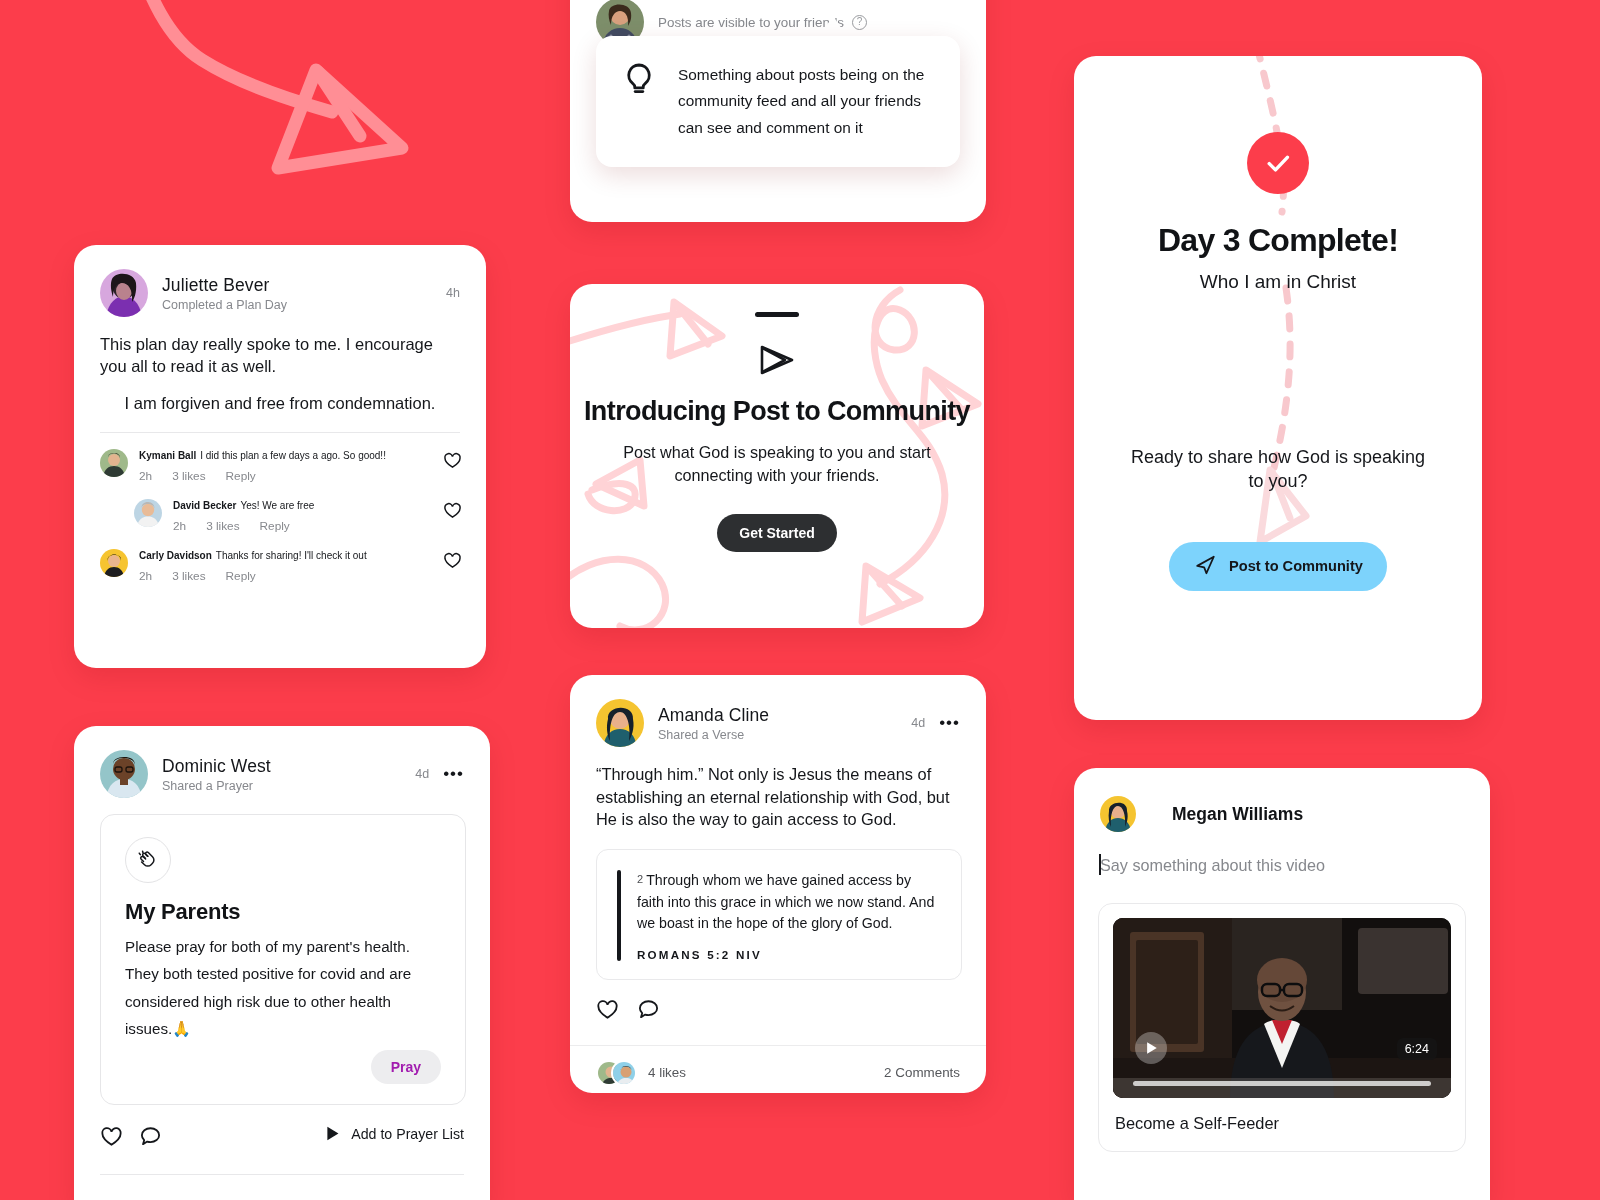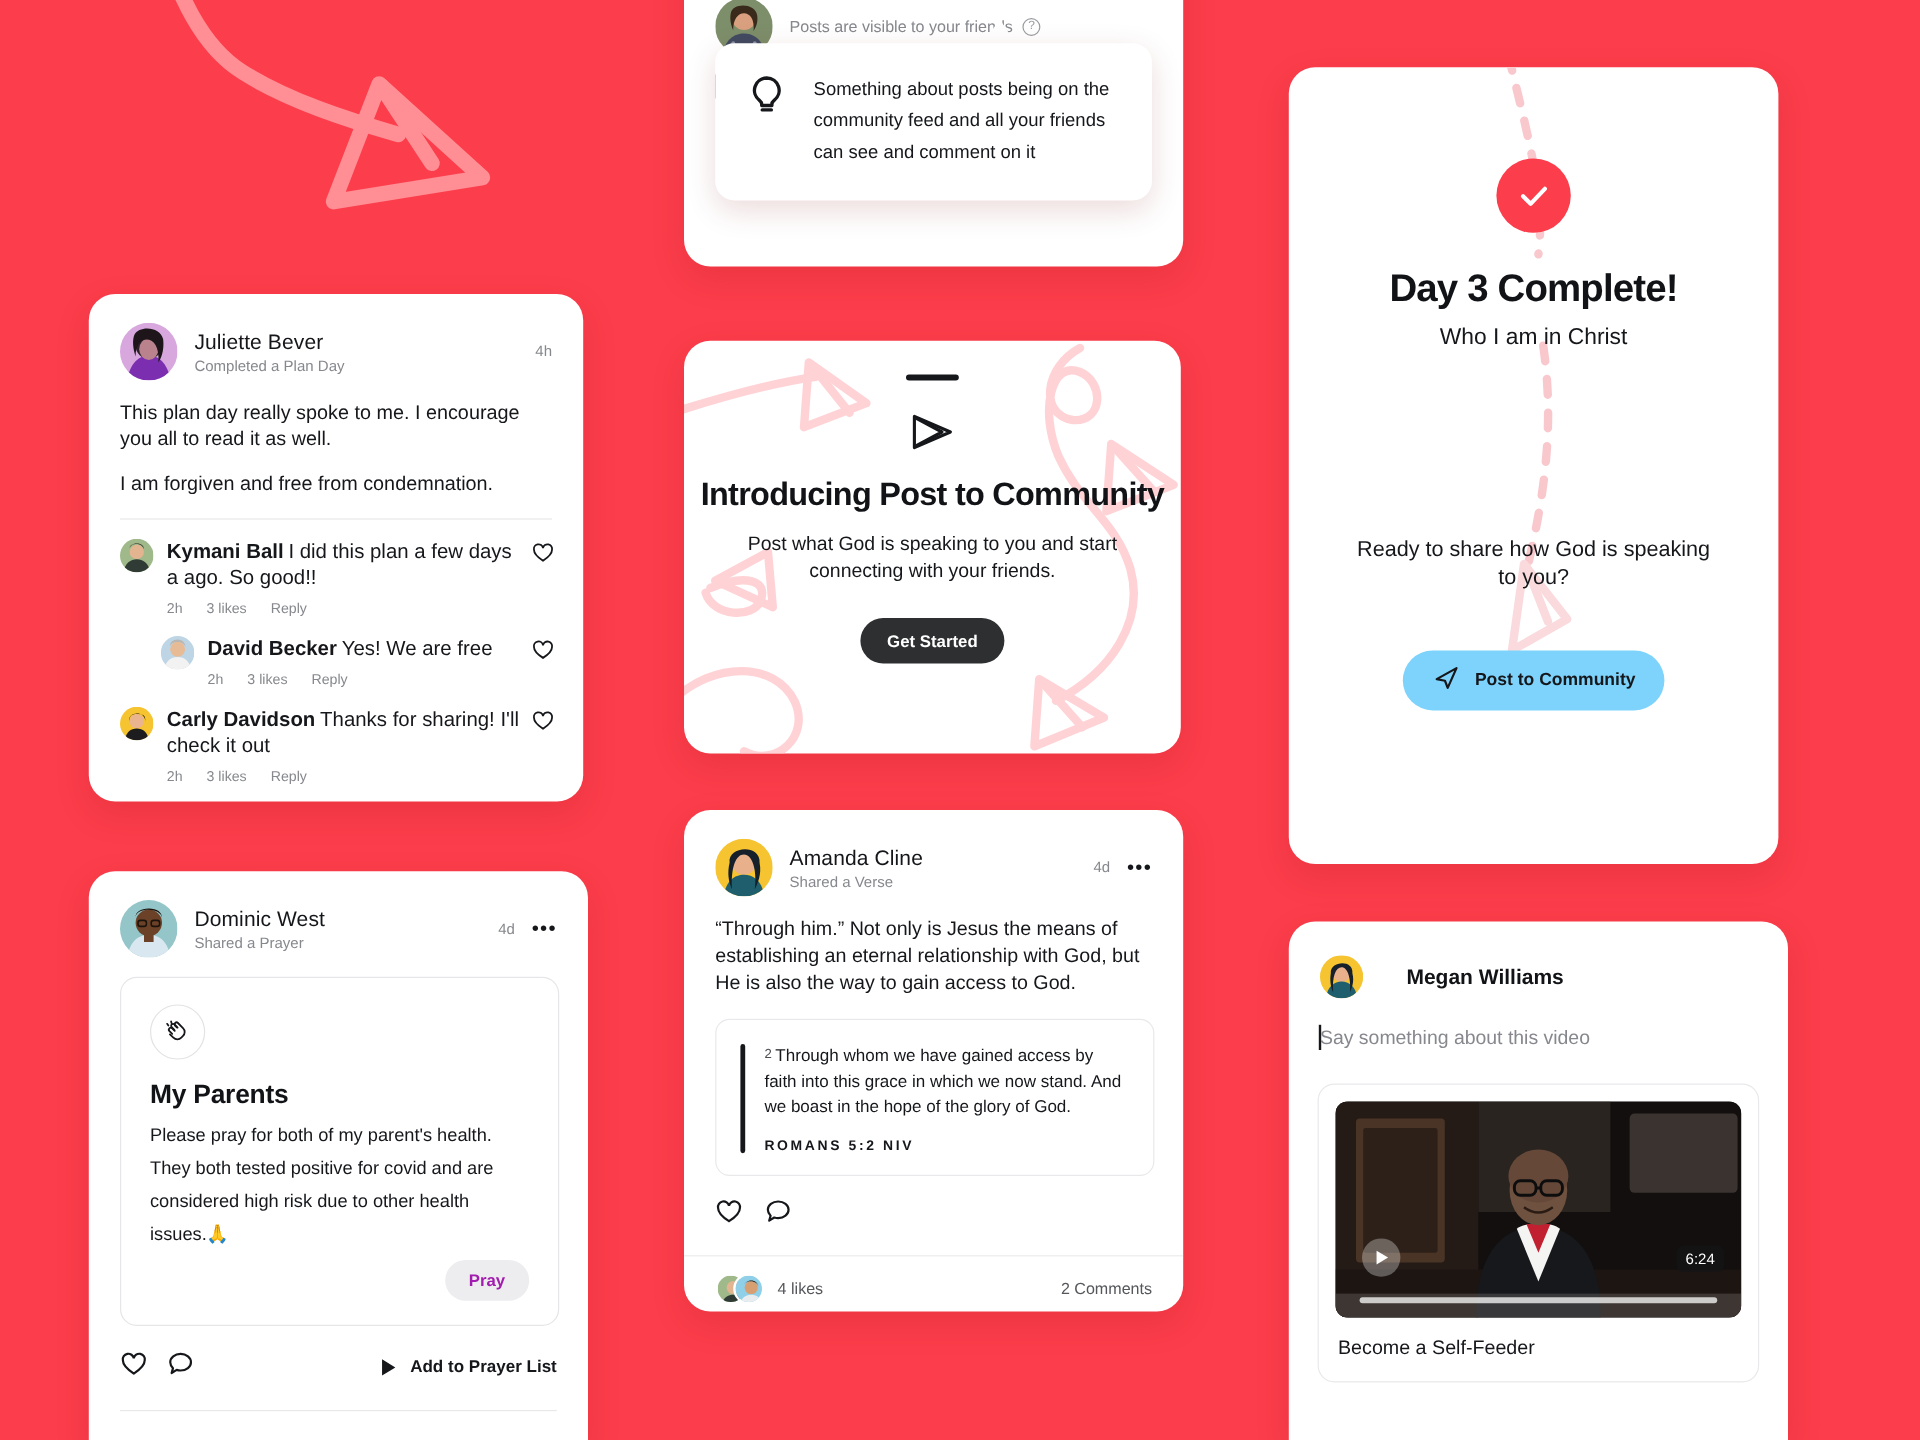"I am forgiven and free" .post-body p + p { text-align: none -> center }
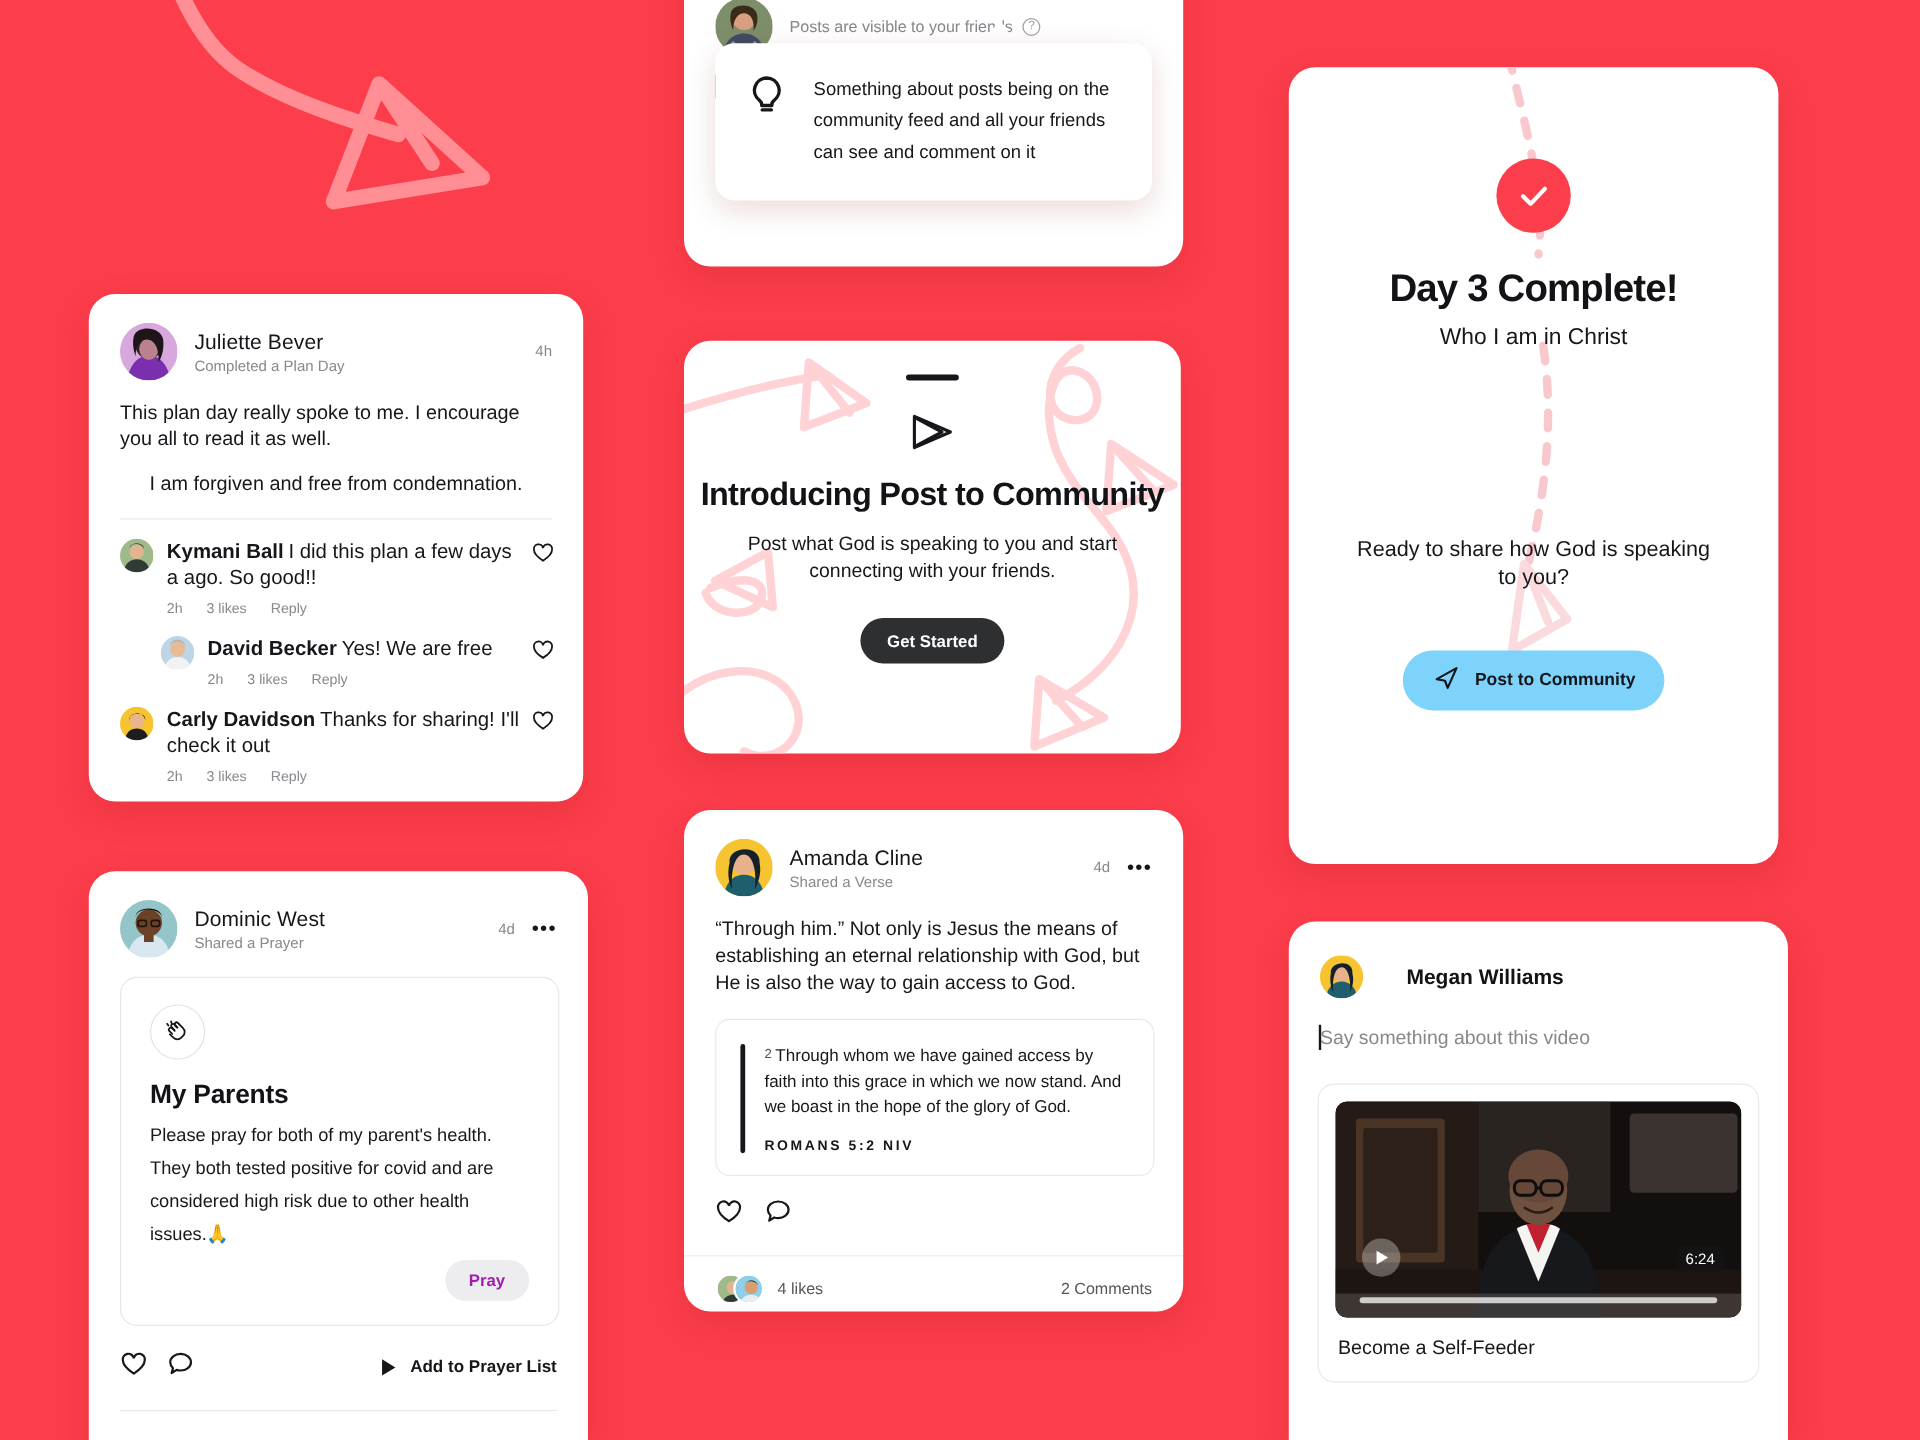"Kymani Ball I did this" .cmt-text { font-size: 17px -> 10px }
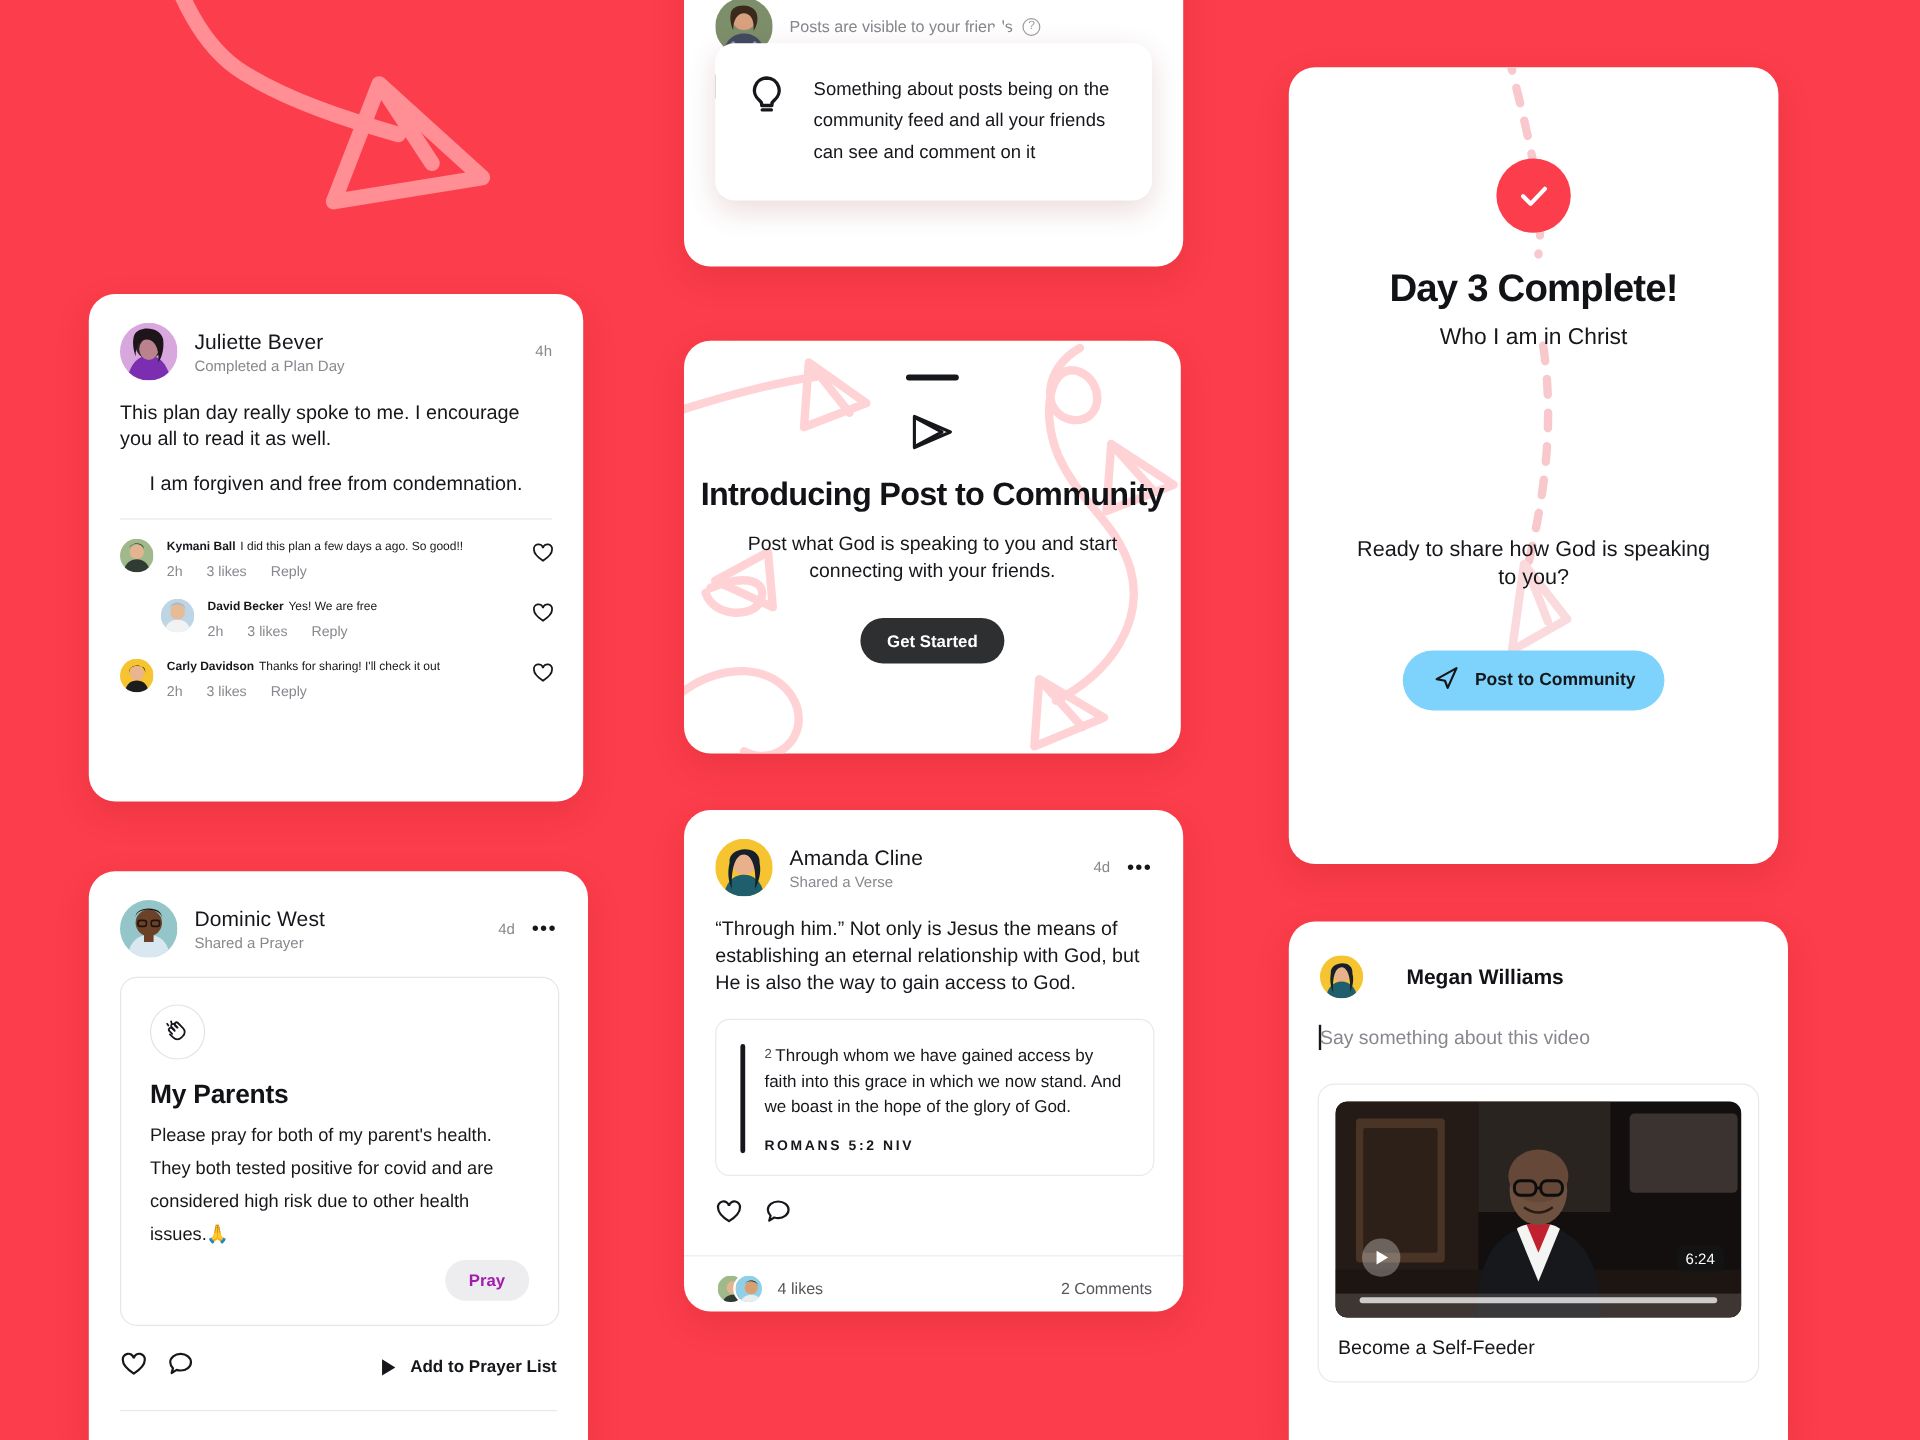"Add to Prayer List" .action-row { align-items: center -> flex-start; font-weight: bold -> none }
